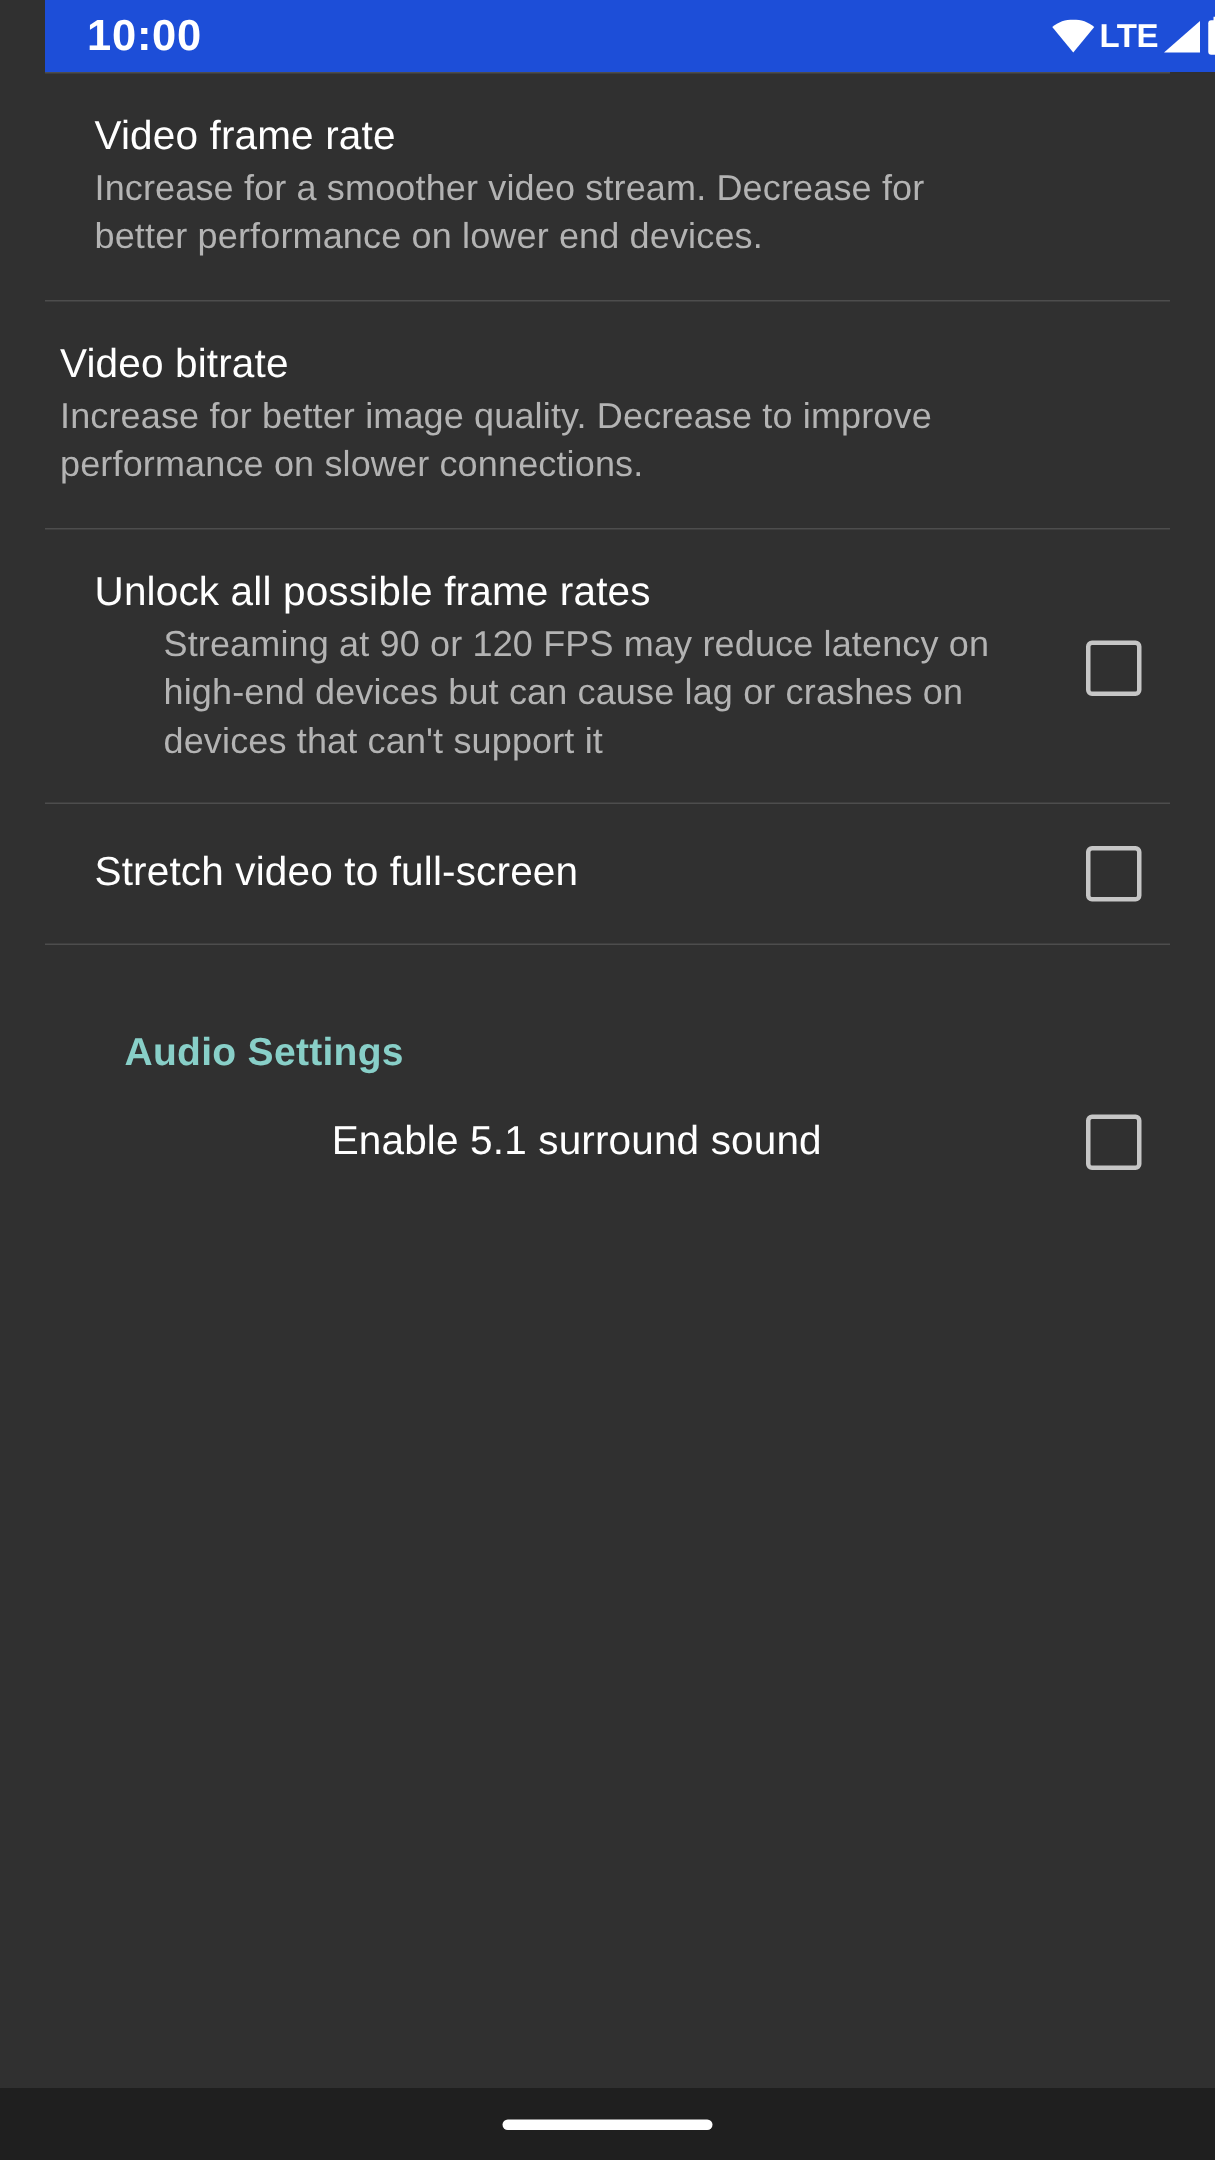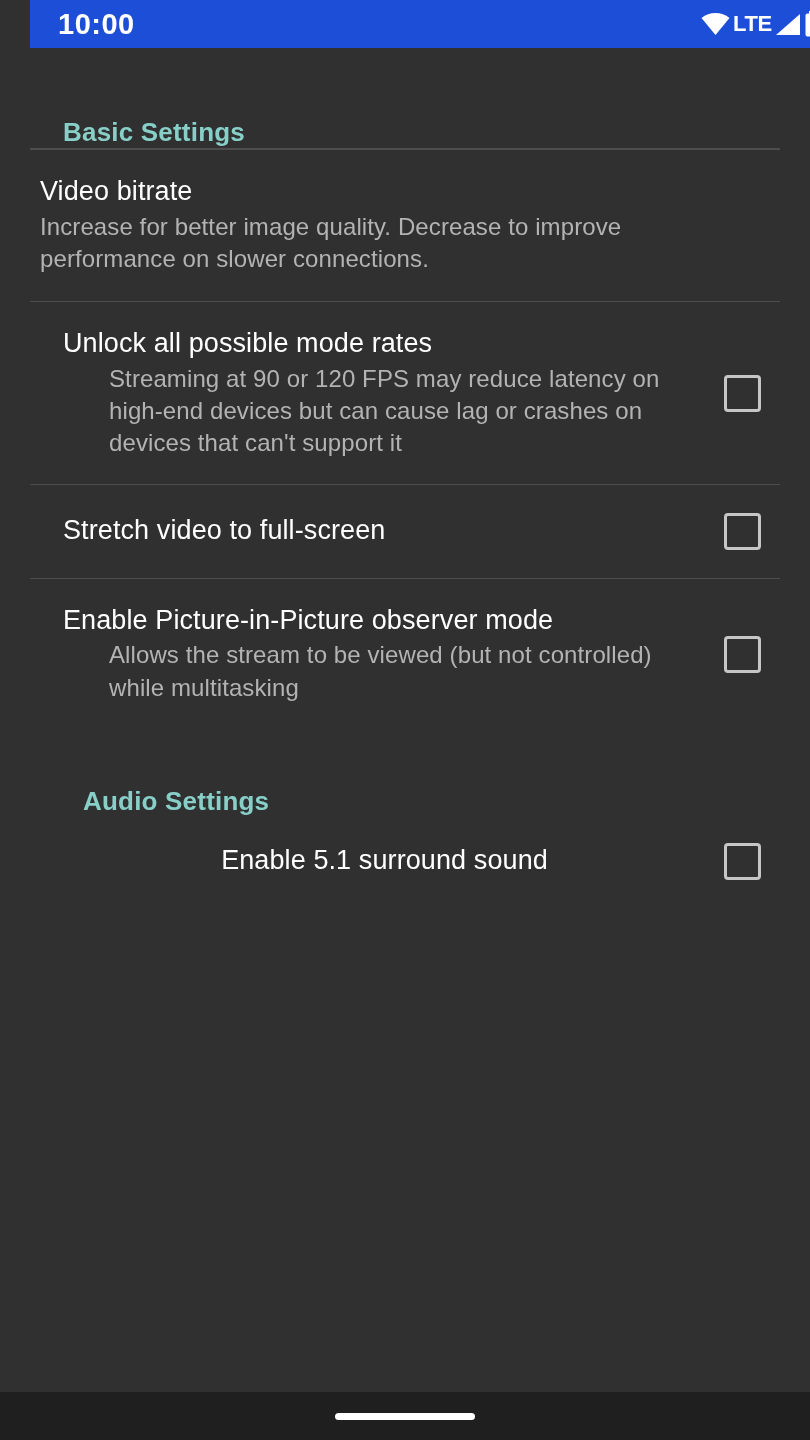"Video frame rate" div.pref { html: none -> <div> <div> <div>Video frame rate</div> <div>Increase for a smoother video stream. Decrease for better performance on lower end devices.</div> </div> </div> }
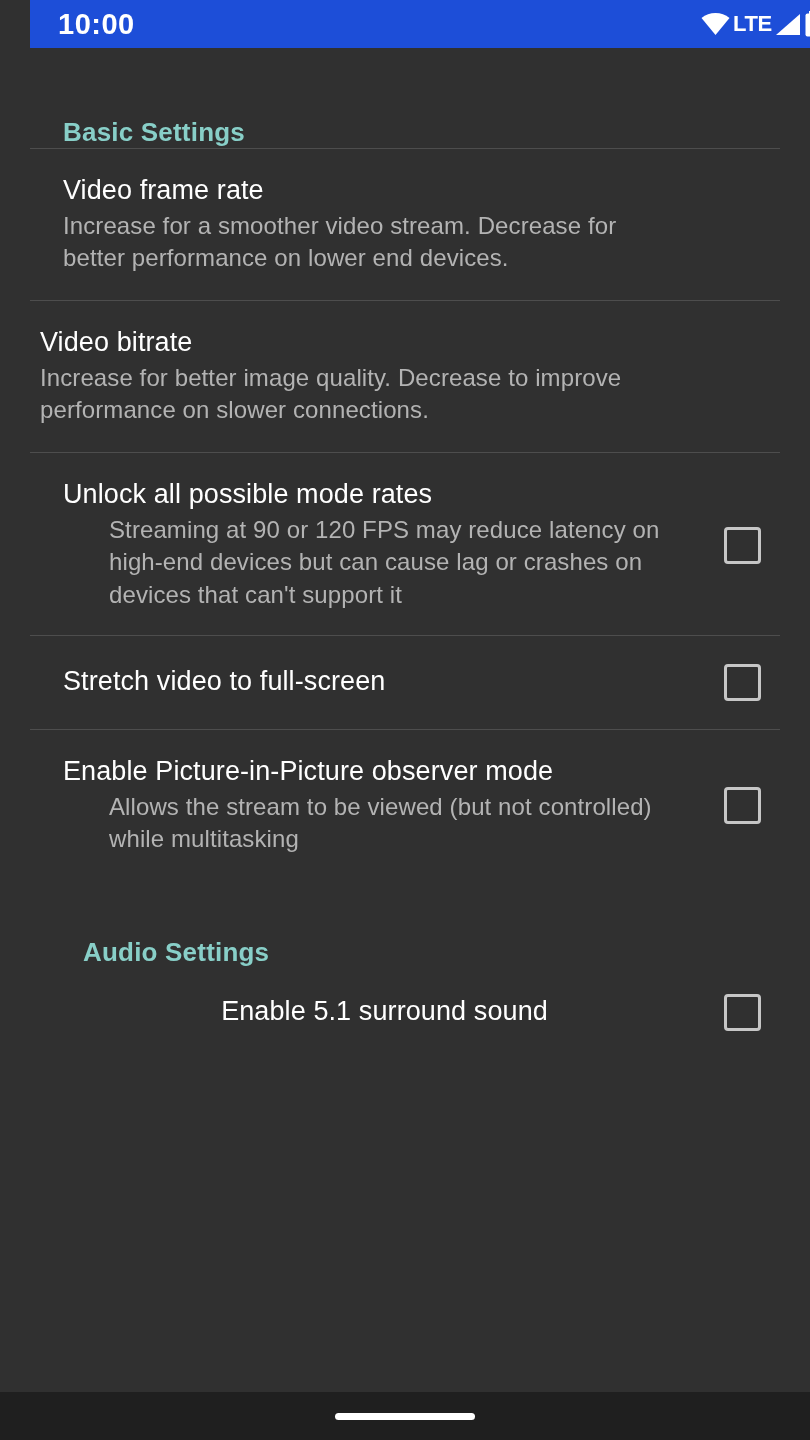"Basic Settings" div.section-header { html: <div>Basic Settings</div> -> none }
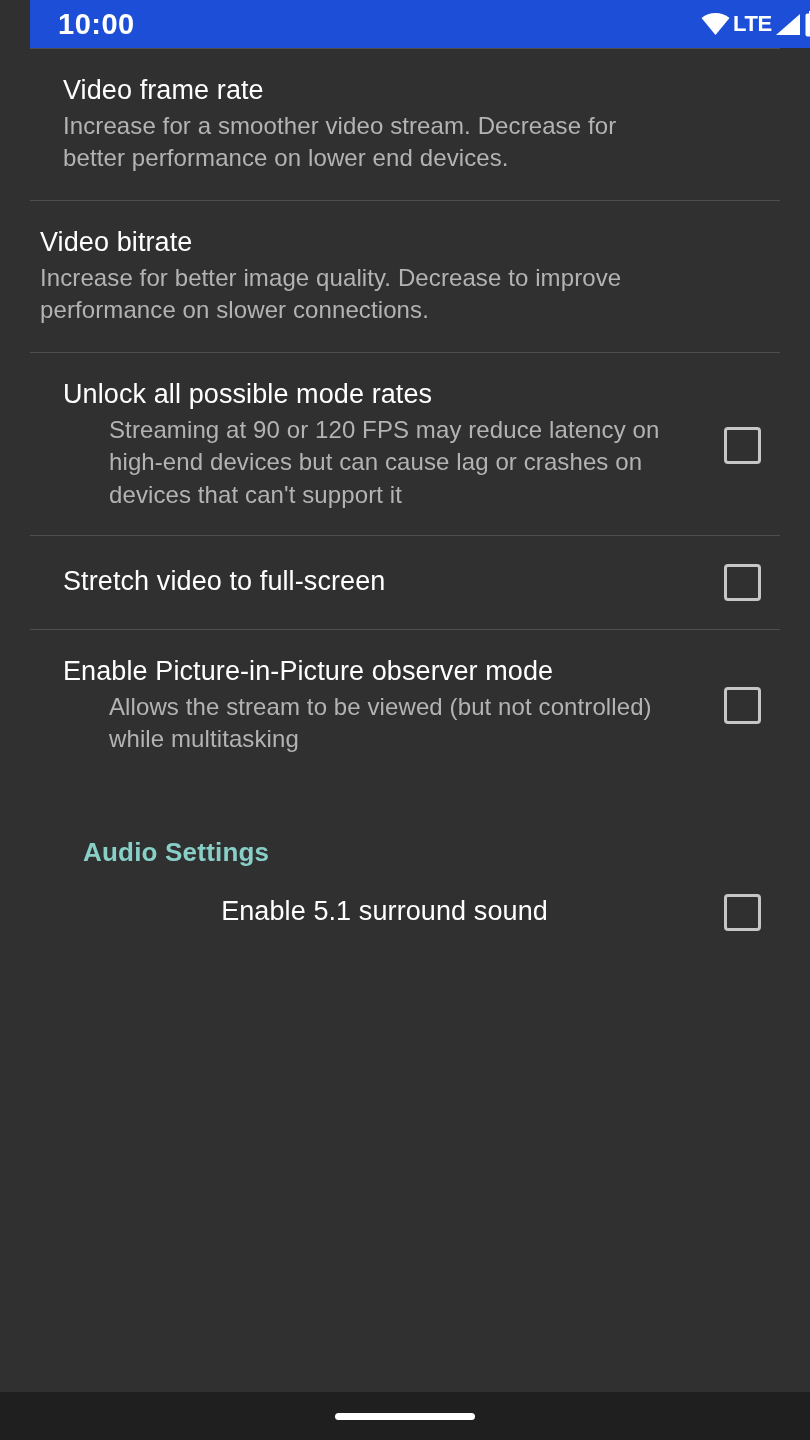"Unlock all possible mode rates" div.pref-title { text: mode -> frame }
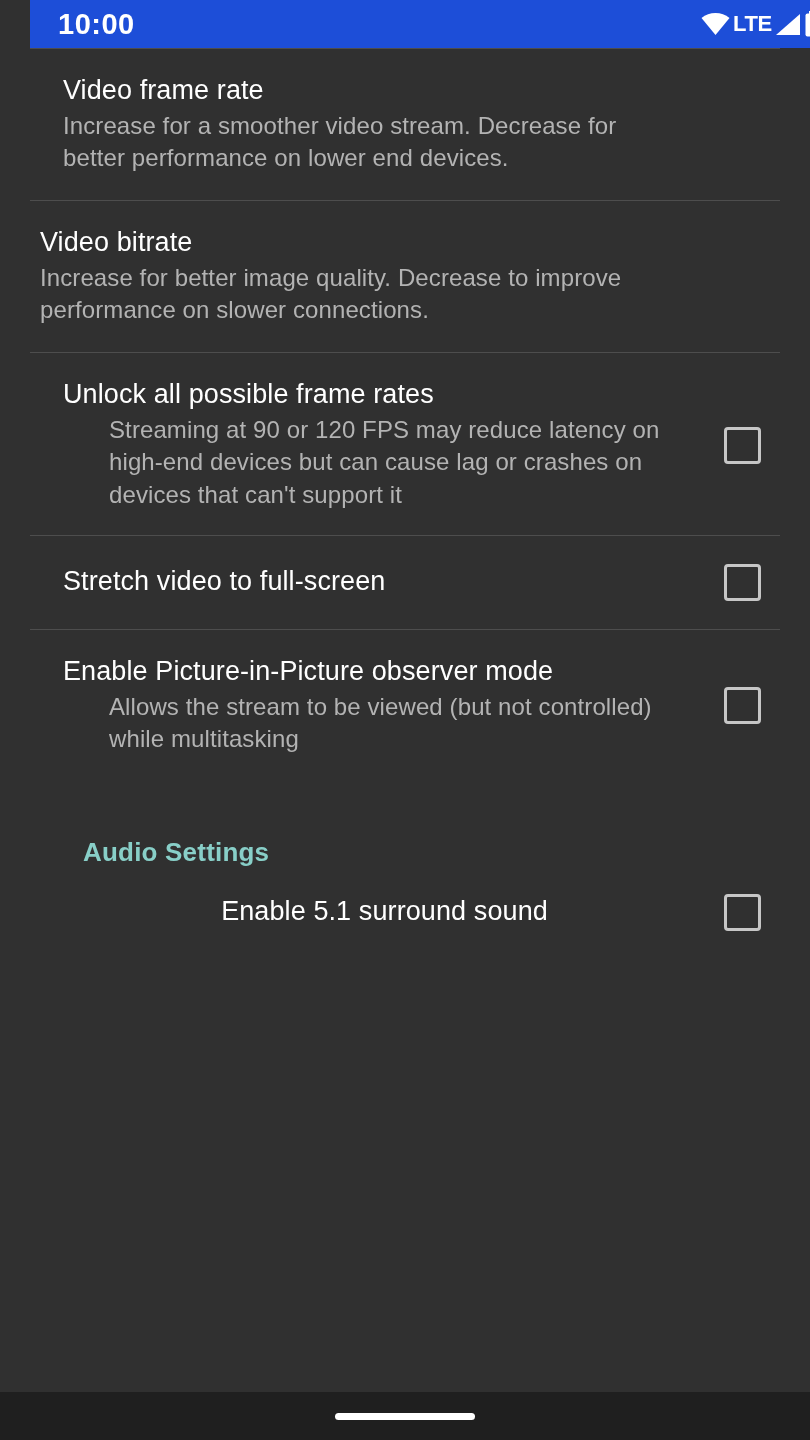"Enable Picture-in-Picture observer mode" div.pref { html: <div> <div> <div>Enable Picture-in-Picture observer mode</div> <div>Allows the stream to be viewed (but not controlled) while multitasking</div> </div> <div></div> </div> -> none }
